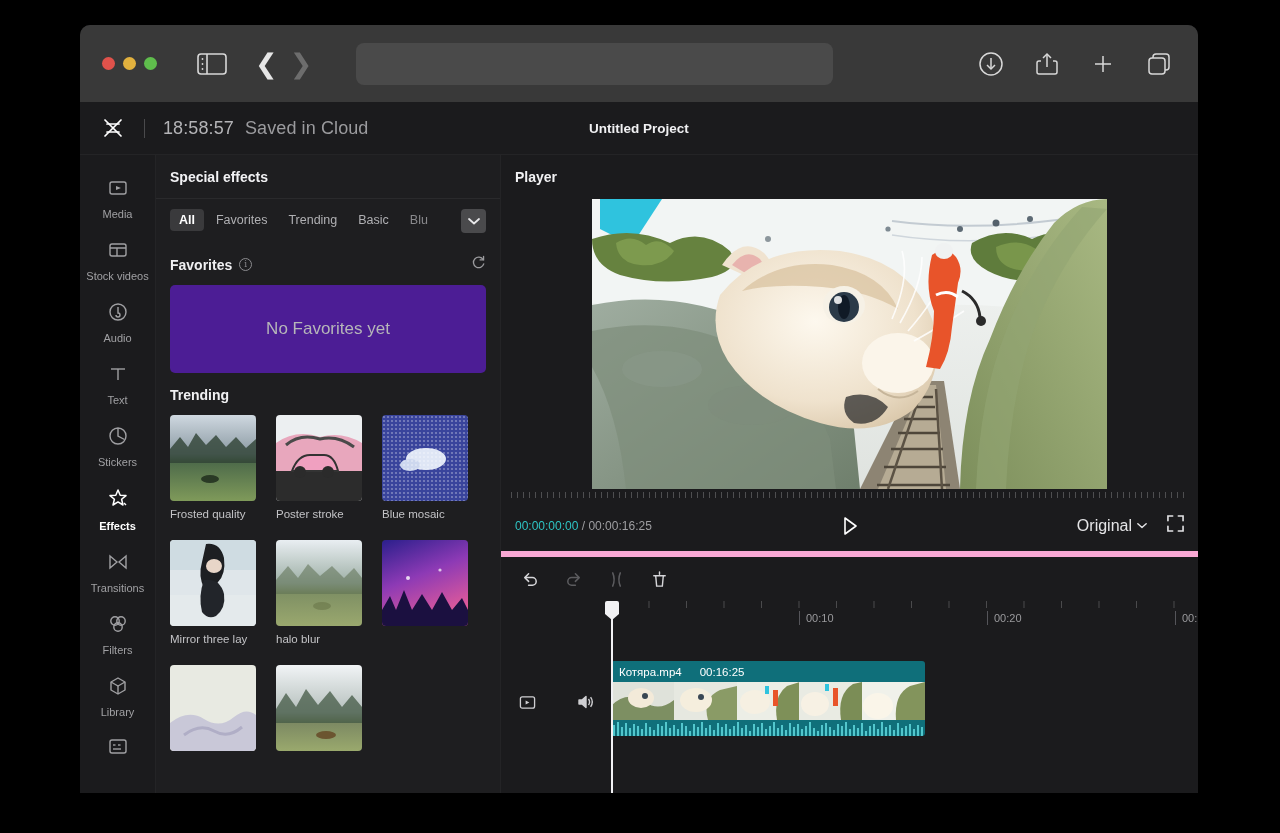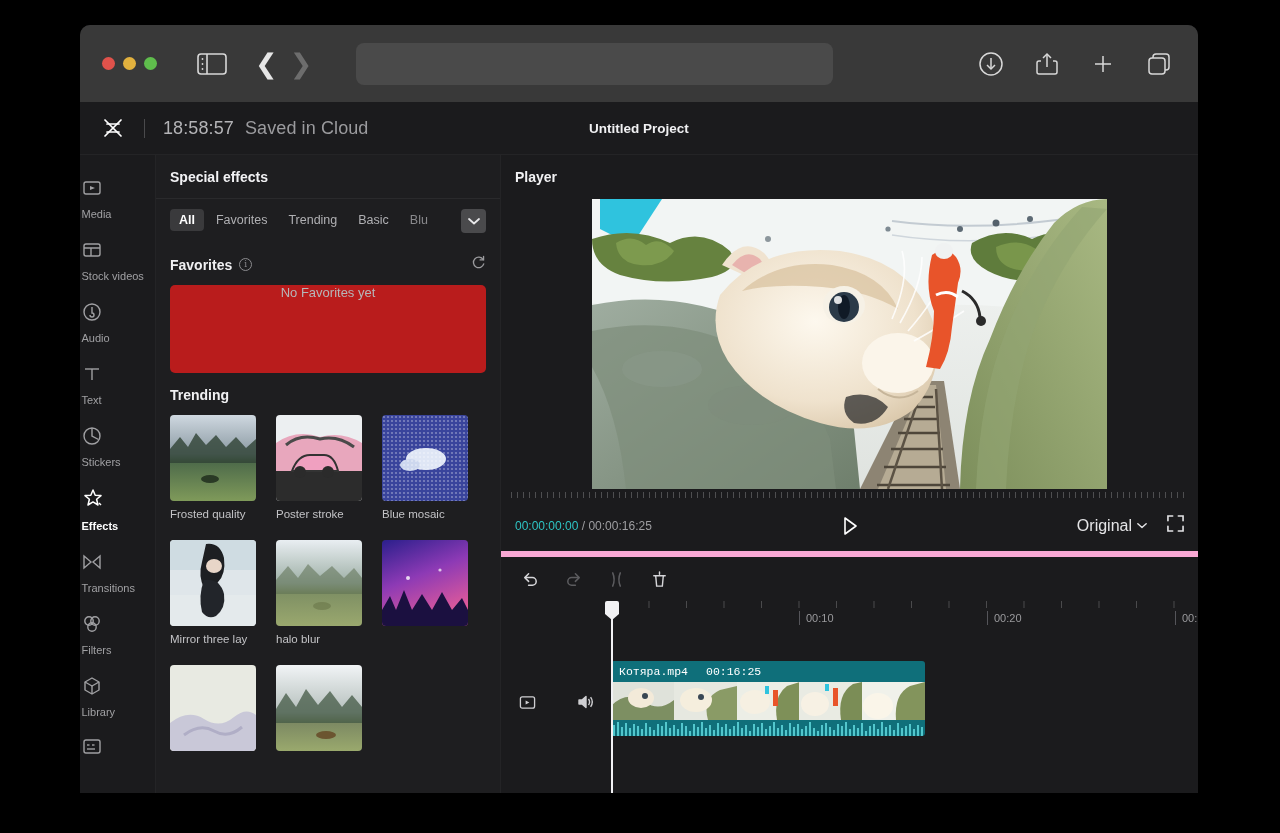"Media" .rail-item { align-items: none -> center }
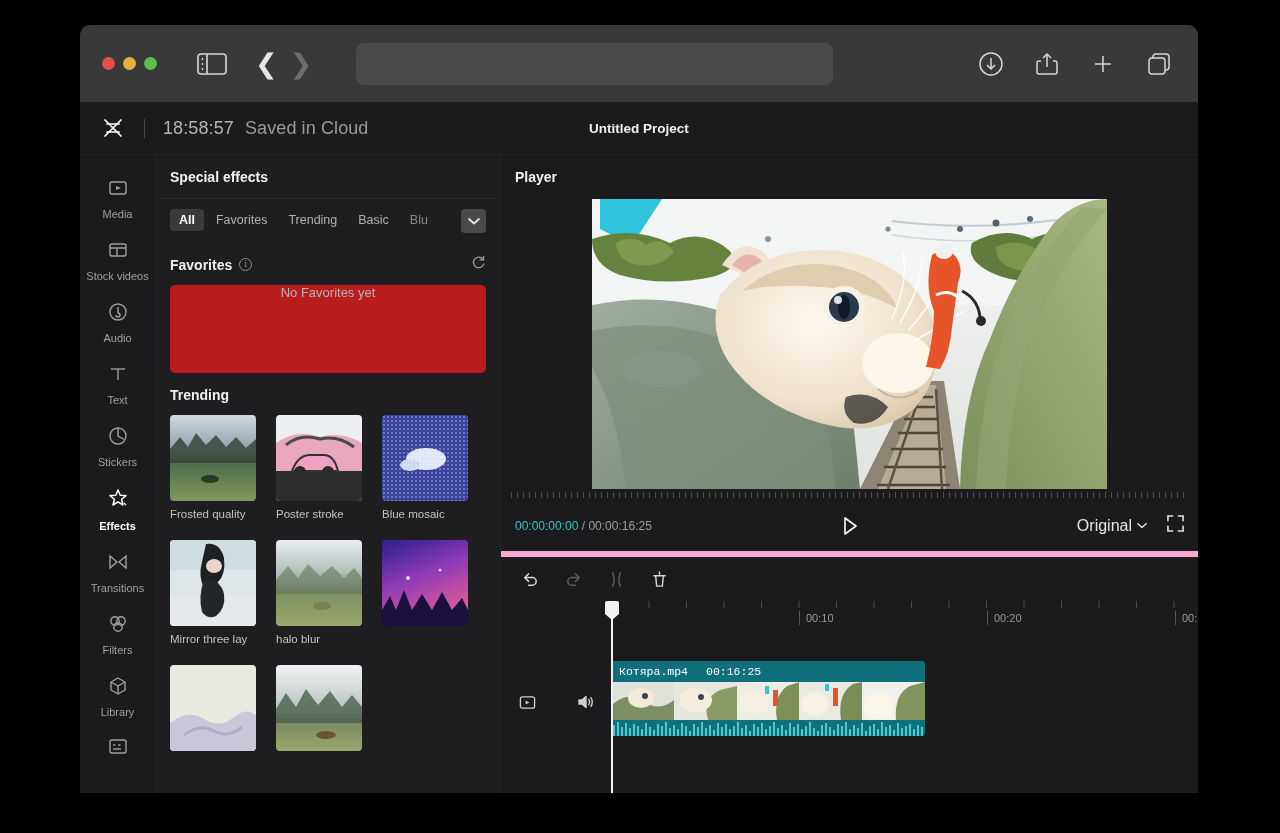"No Favorites yet" .empty-box { align-items: none -> center; background: #b91c1c -> #4c1d95; font-size: 13px -> 17px }
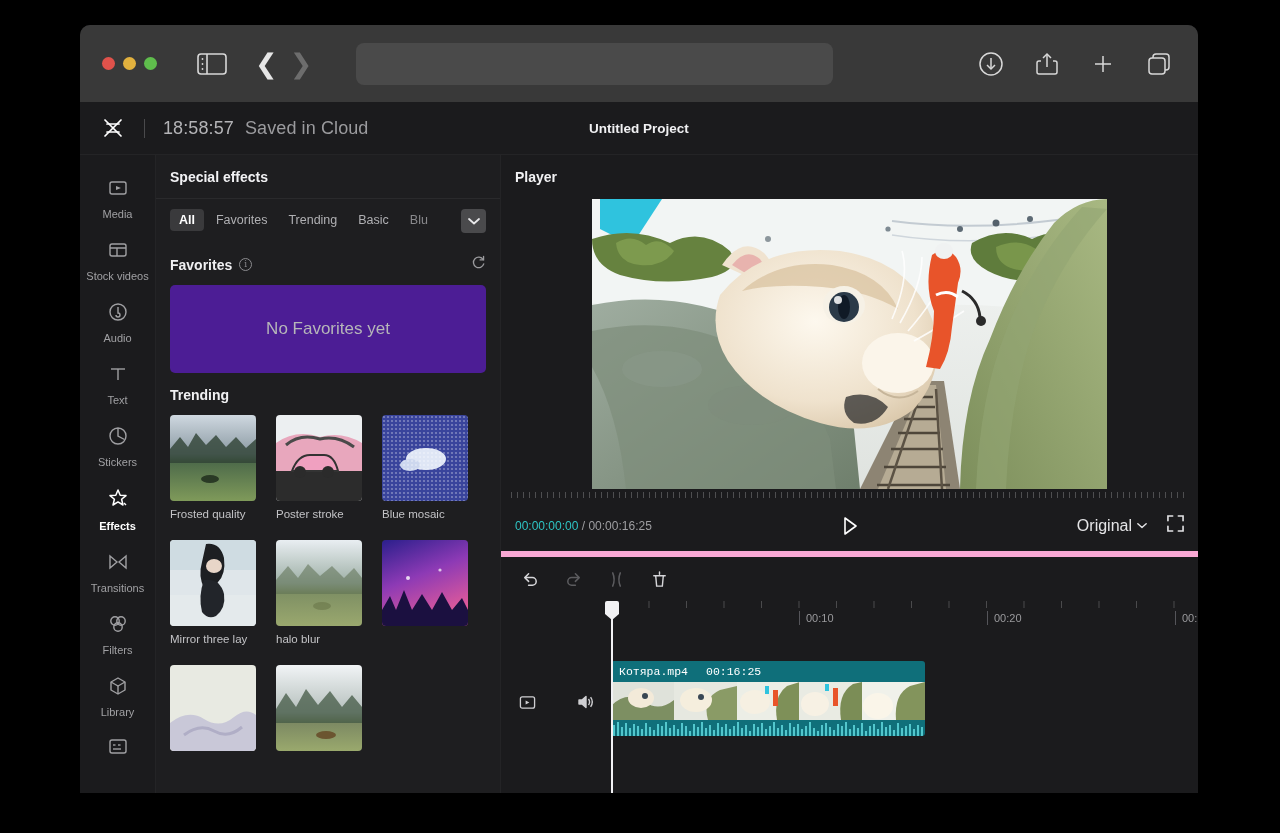"Котяра.mp4" .clip-head { font-family: Liberation Mono, monospace -> none }
